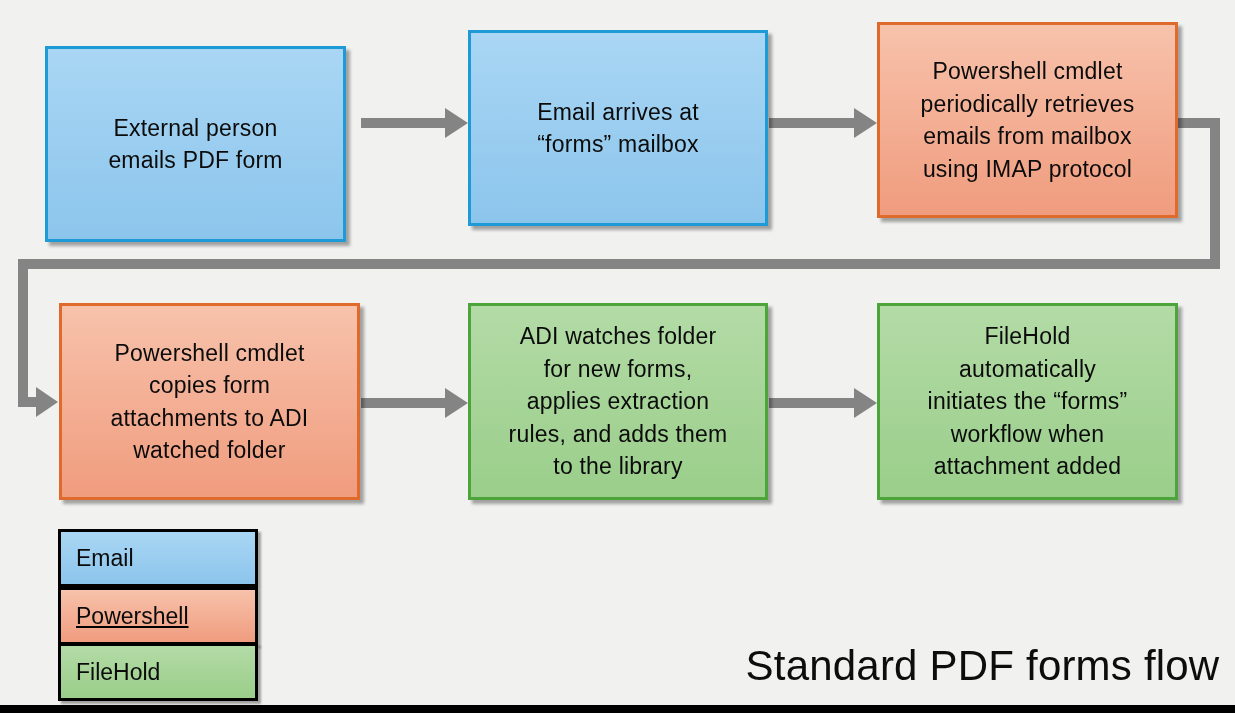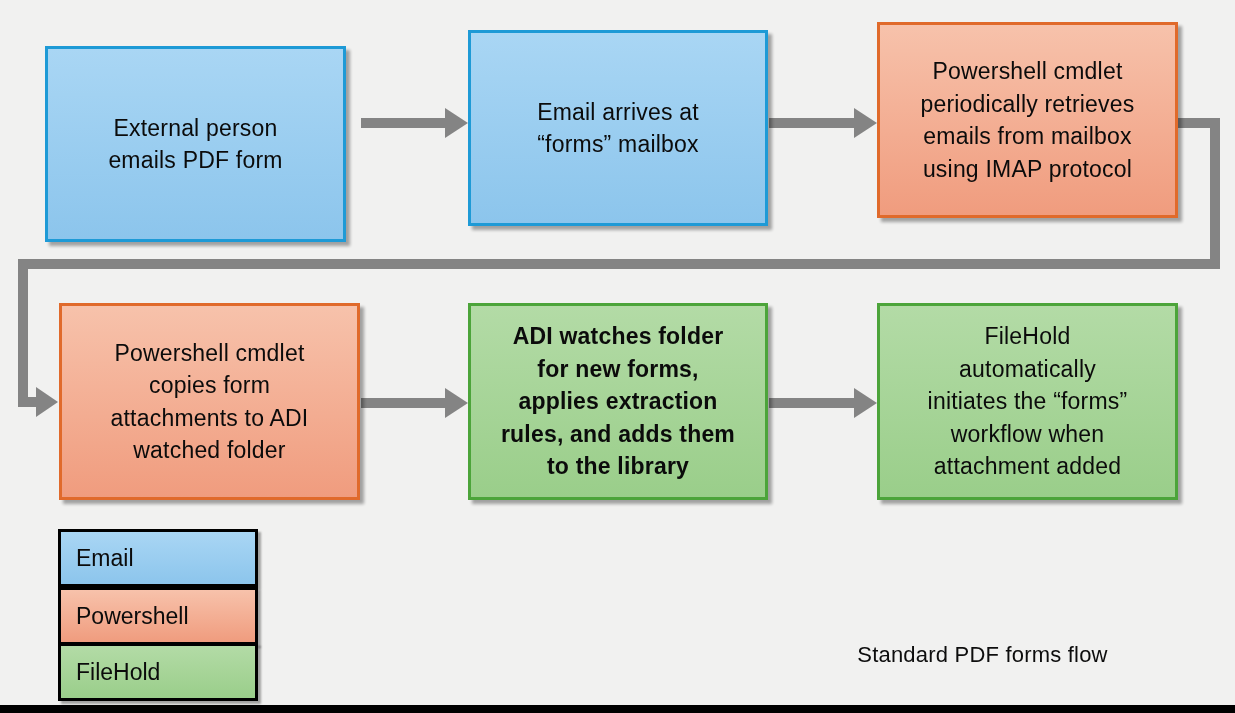"ADI watches folder" #box-5 { font-weight: bold -> none }
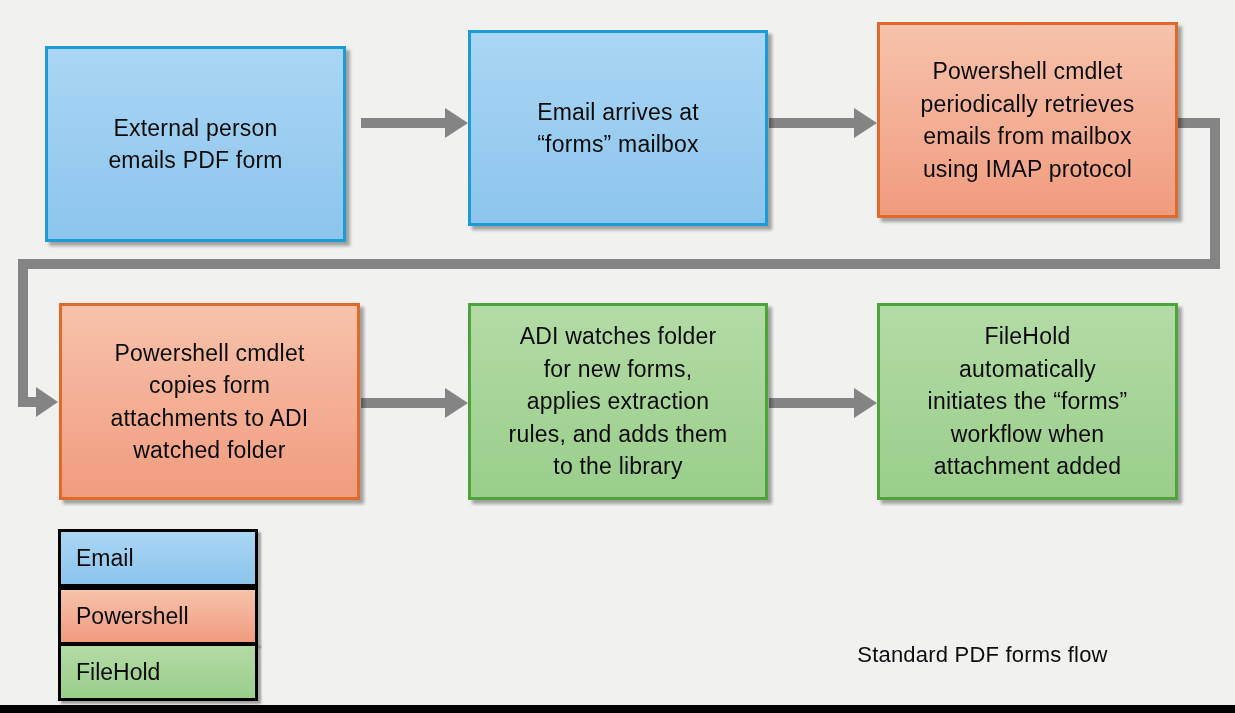"Powershell" #legend-powershell { text-decoration: none -> underline }
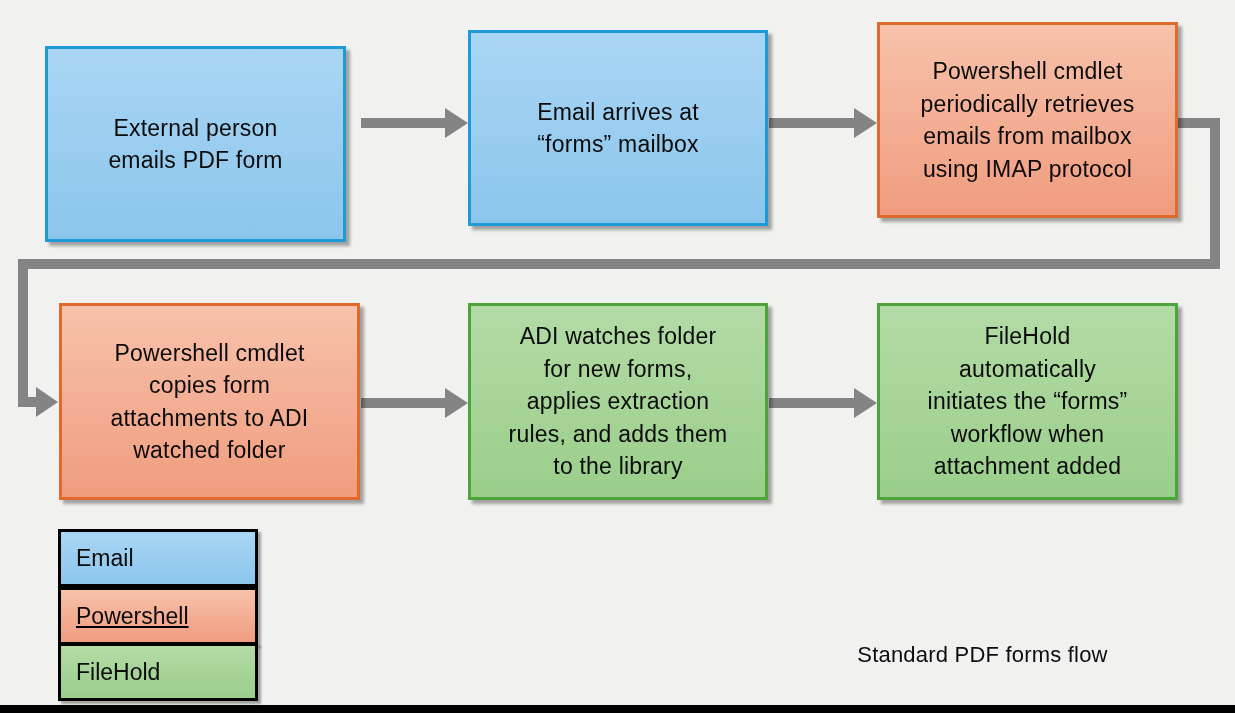"Standard PDF forms flow" .diagram-title { font-size: 22px -> 42px }
